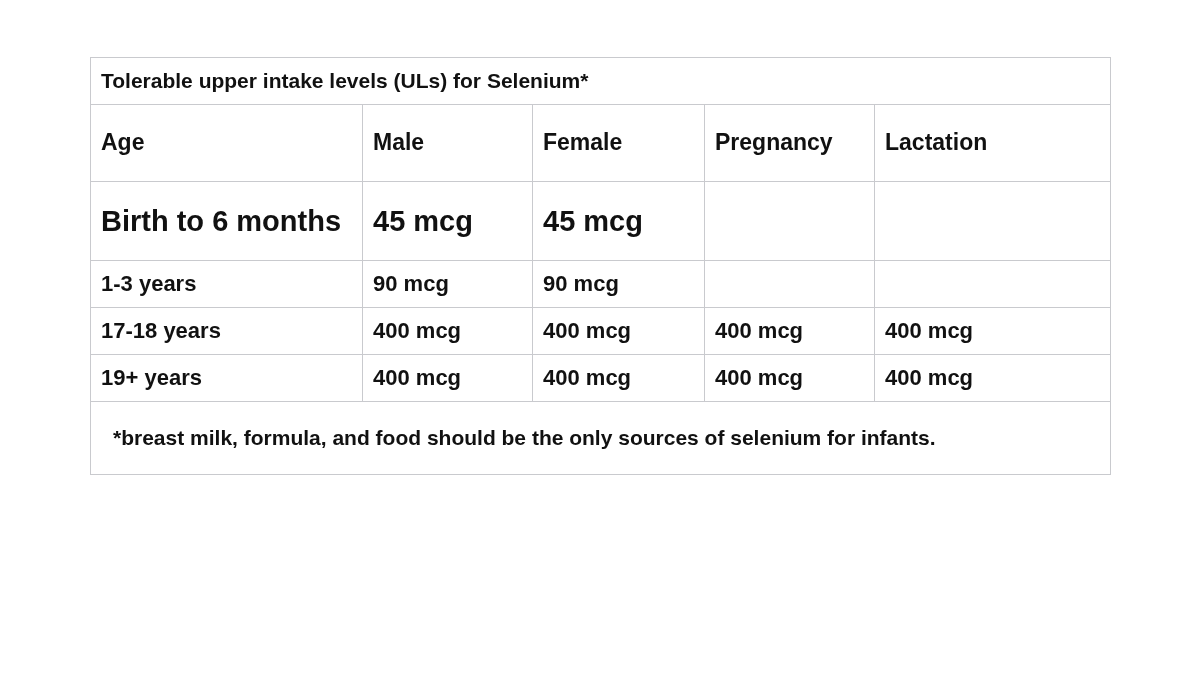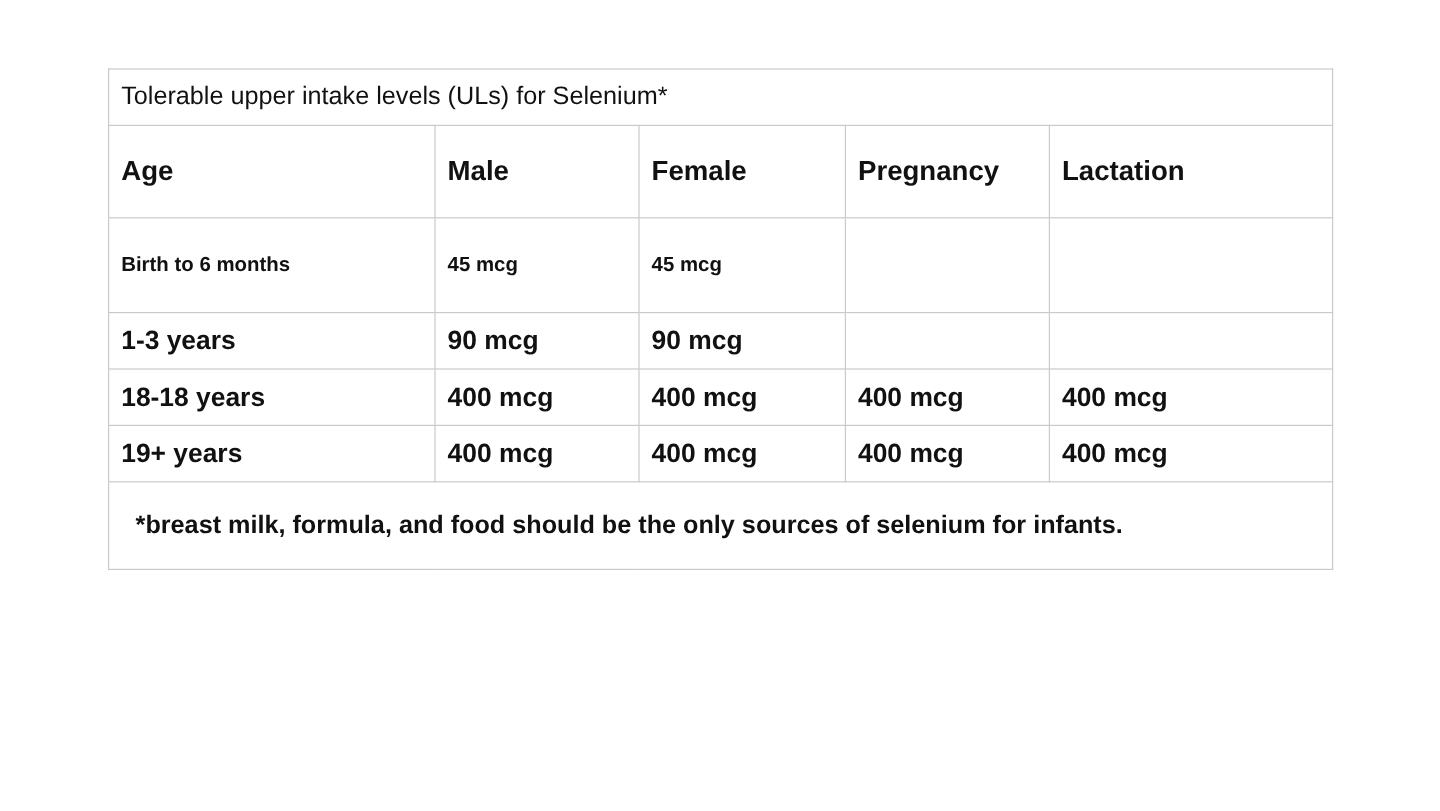"Tolerable upper intake levels (ULs)" tr.title-row td { font-weight: normal -> bold }
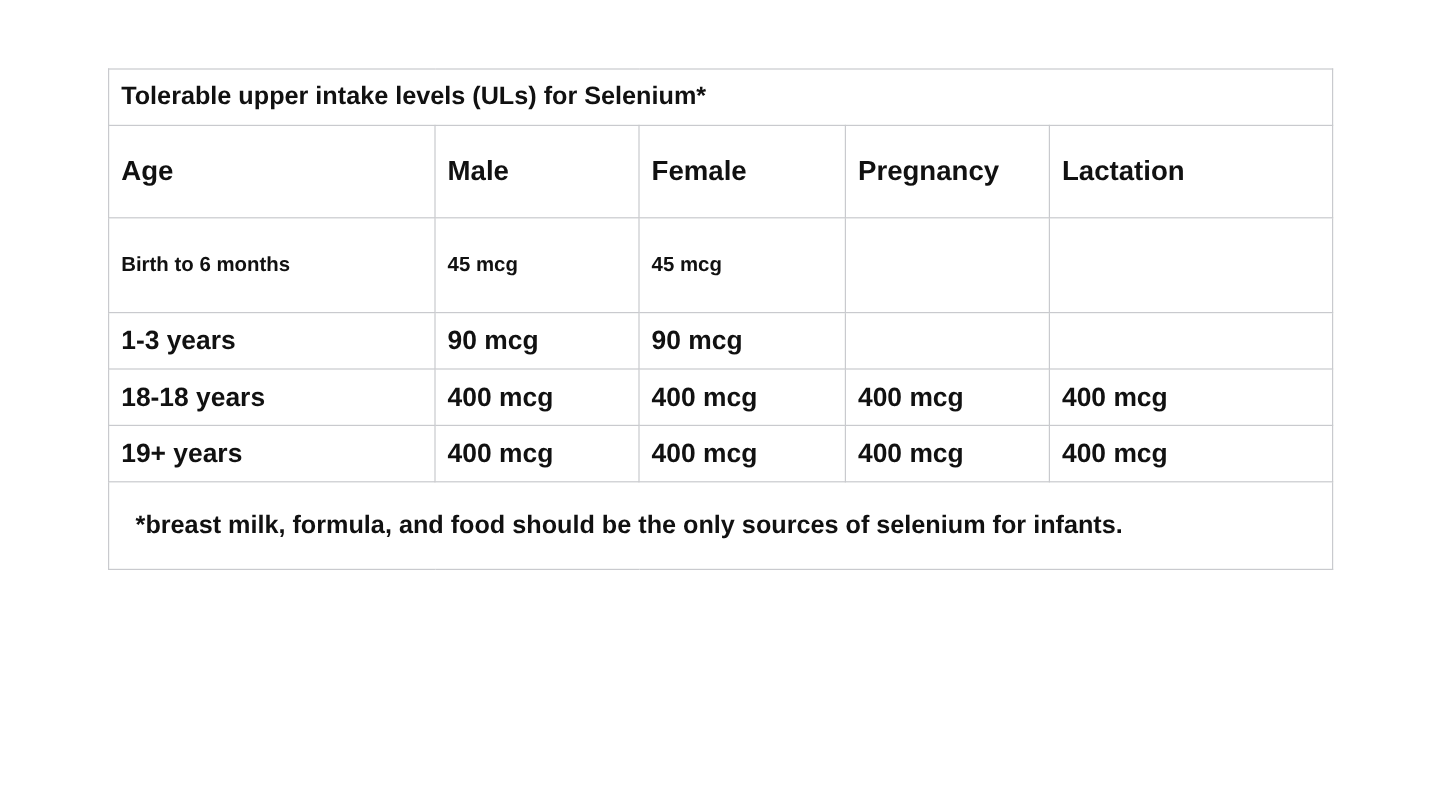"Birth to 6 months" tr.tall-row td { font-size: 17px -> 29px }
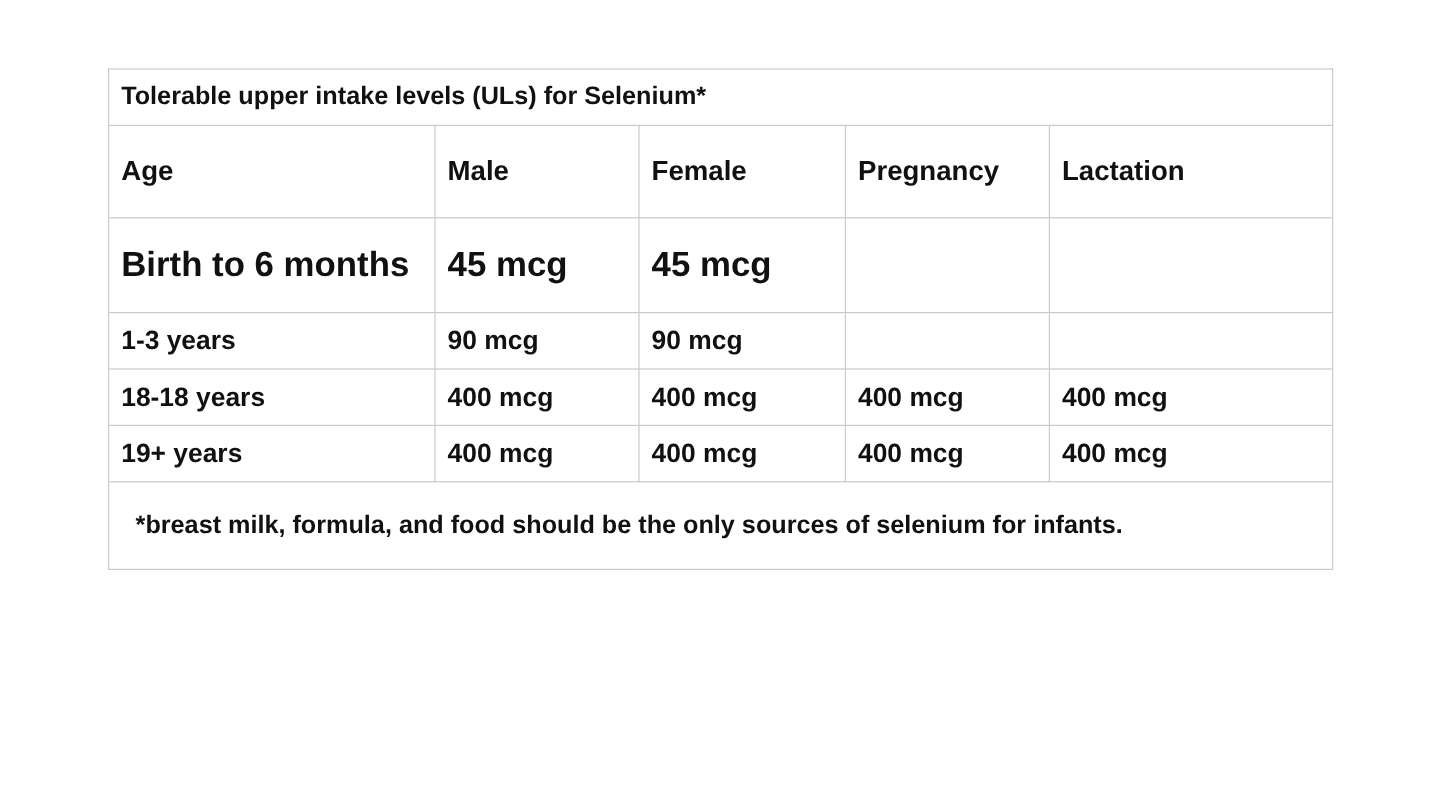"18-18 years" td { text: 18-18 -> 17-18 }
